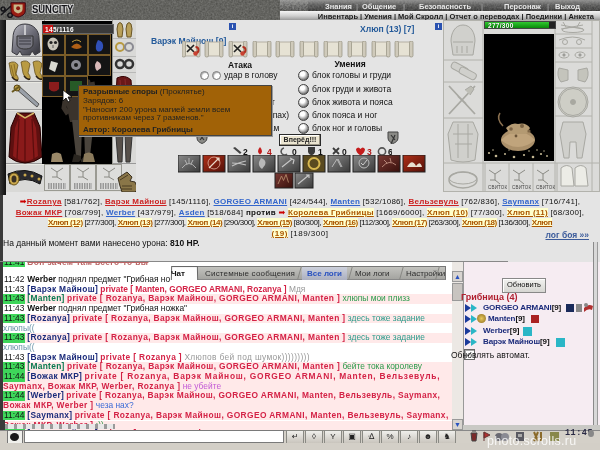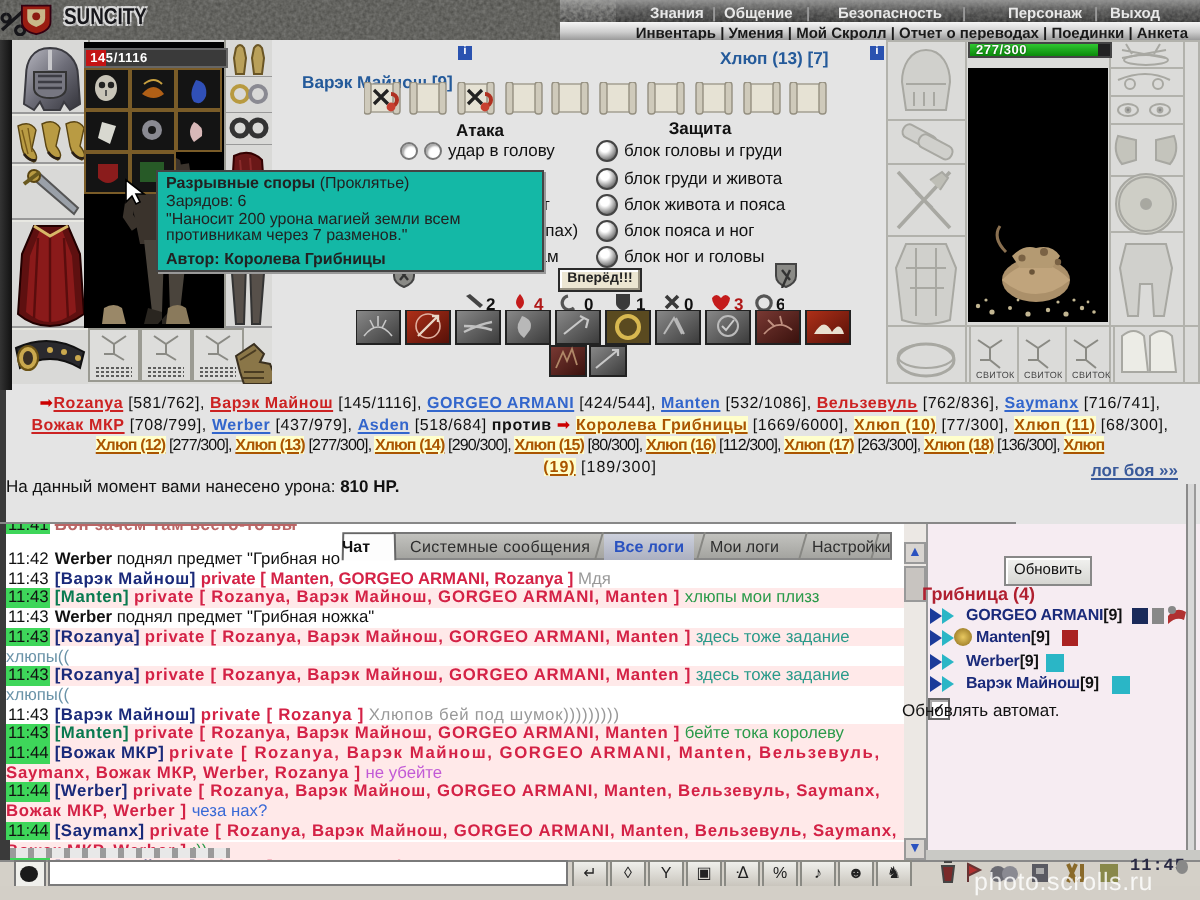"Защита" div.ab { text: Защита -> Умения }
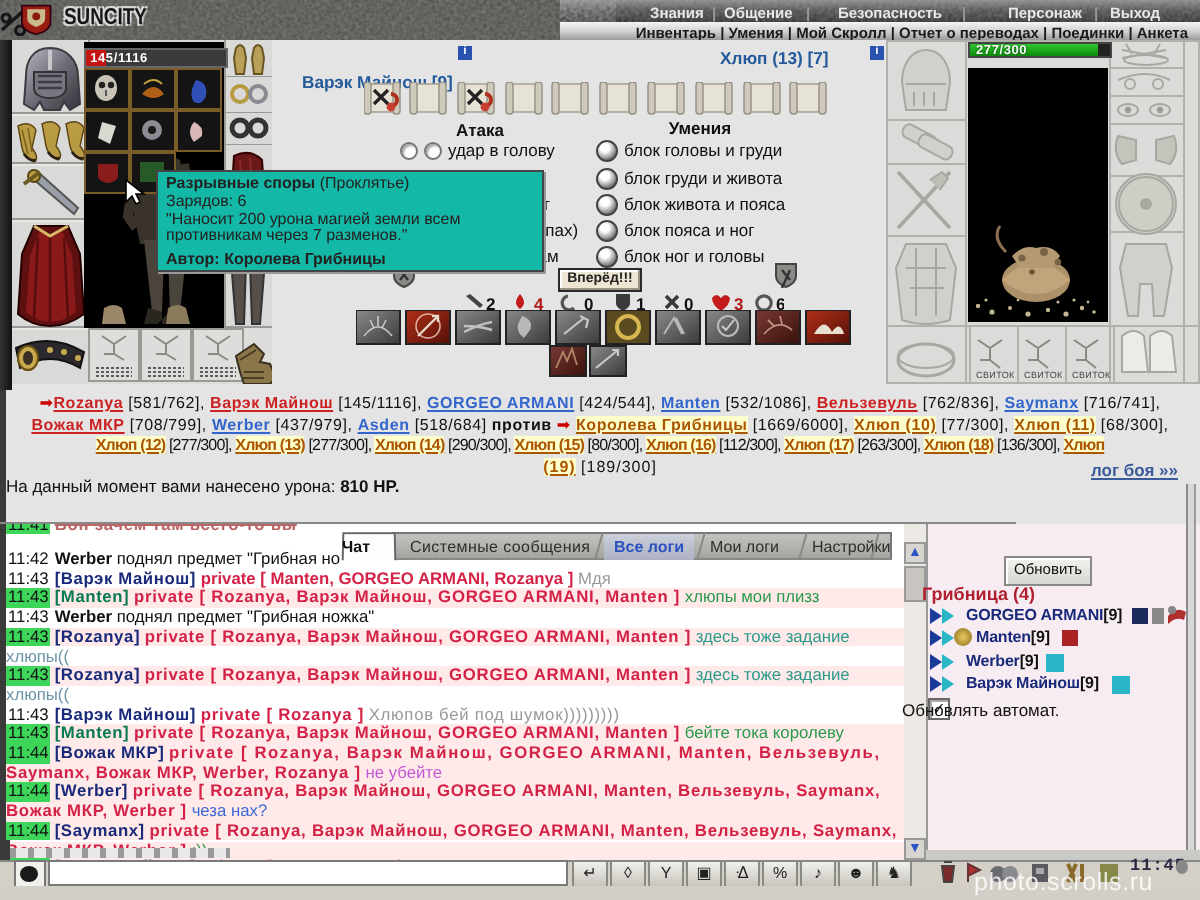"Разрывные споры (Проклятье)" div.ab { background: #14b8a6 -> #a16207 }
